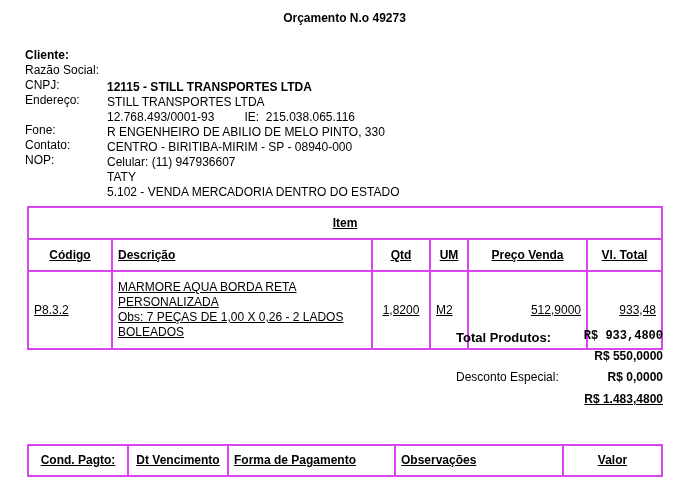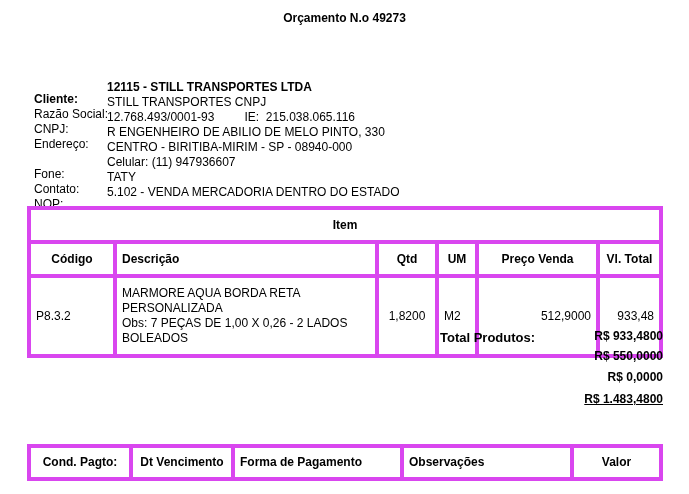"Cliente:" .info-row .lbl { left: 12px -> 3px; margin-top: 44px -> none }
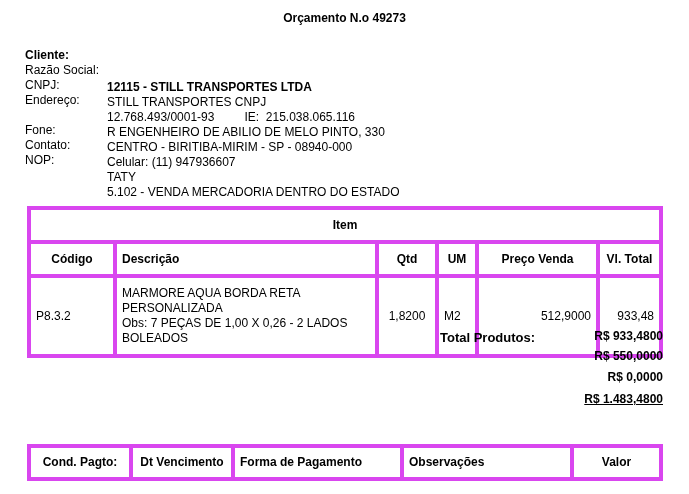"STILL TRANSPORTES CNPJ" span.val { text: CNPJ -> LTDA }
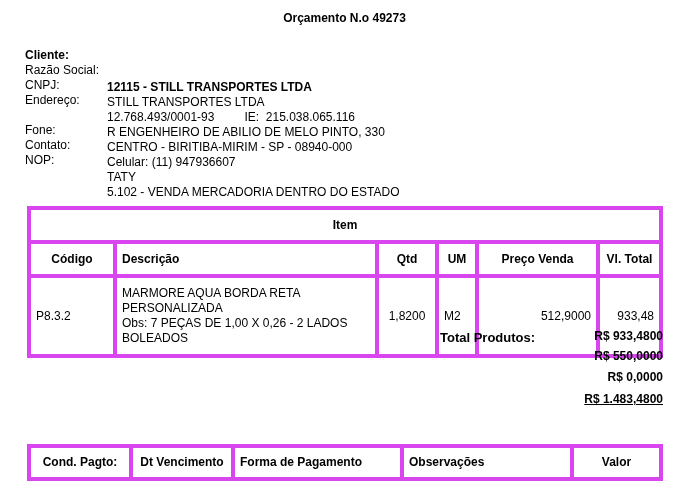"Item" td, th { border: 4px solid #d946ef -> 2px solid #d946ef; text-decoration: none -> underline }
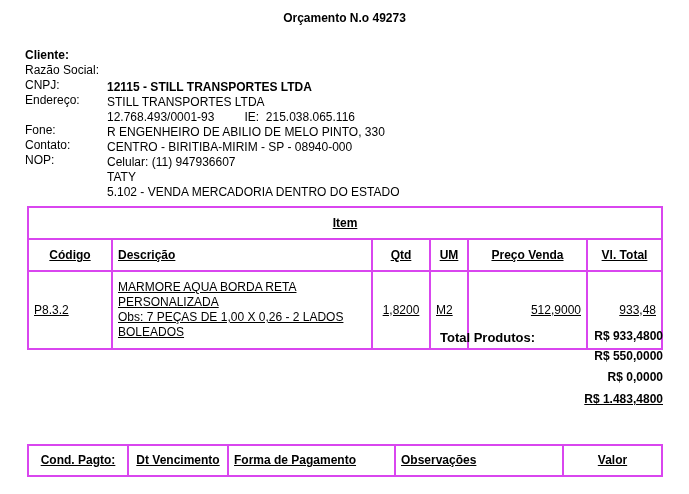"Total Produtos:" .tot-row .l { left: 0 -> 16px }
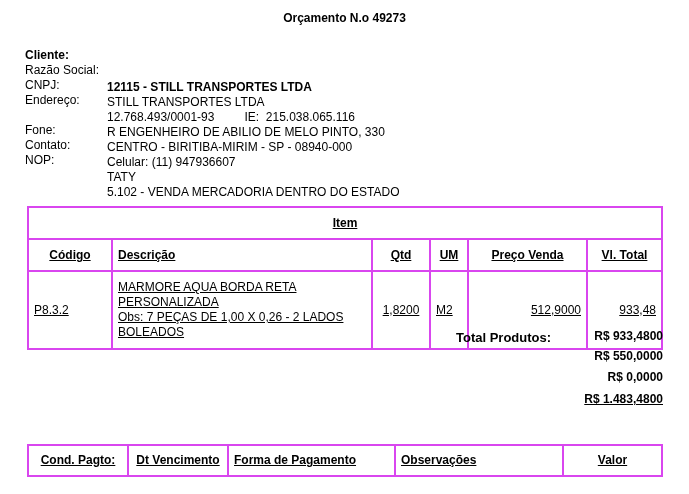"R$ 933,4800" span.v { font-family: none -> Liberation Mono, monospace }
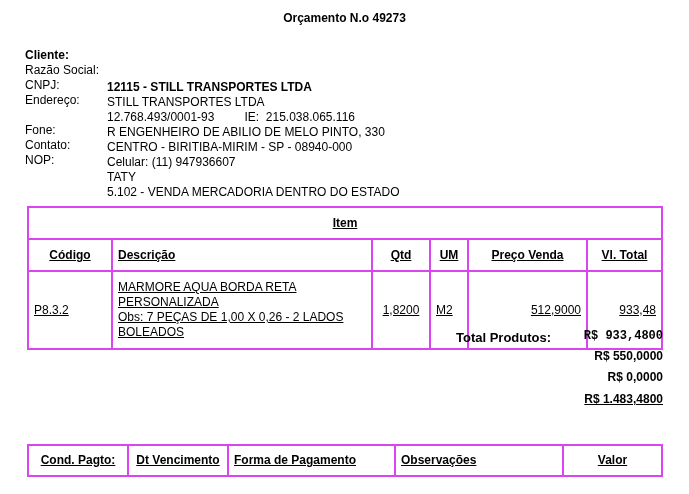"Desconto Especial:" span.l { html: none -> <span>Desconto Especial:</span> }
